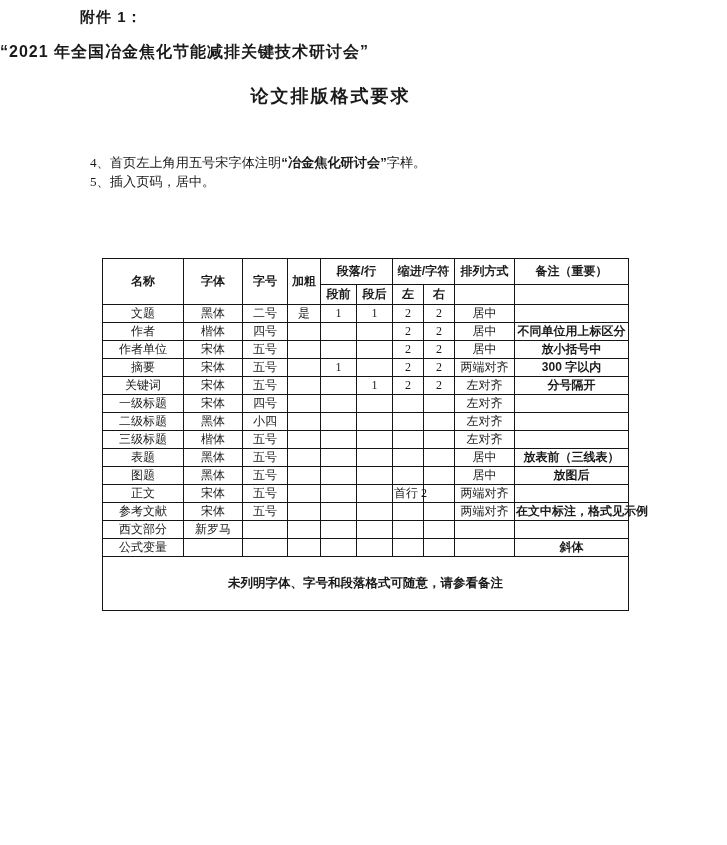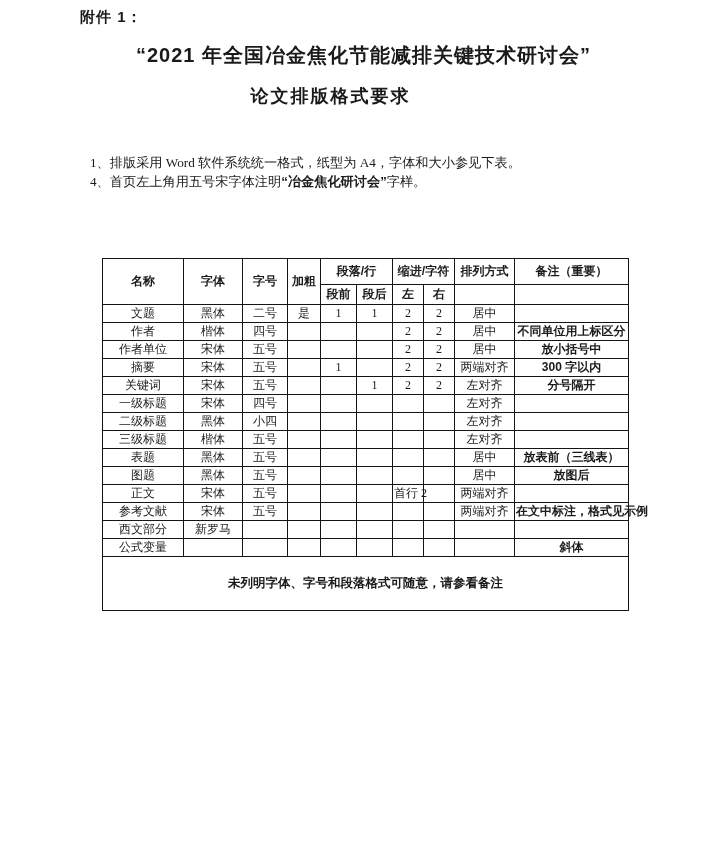"“2021 年全国冶金焦化节能减排关键技术研讨会”" #doc-title { font-size: 20px -> 16px; text-align: center -> none }
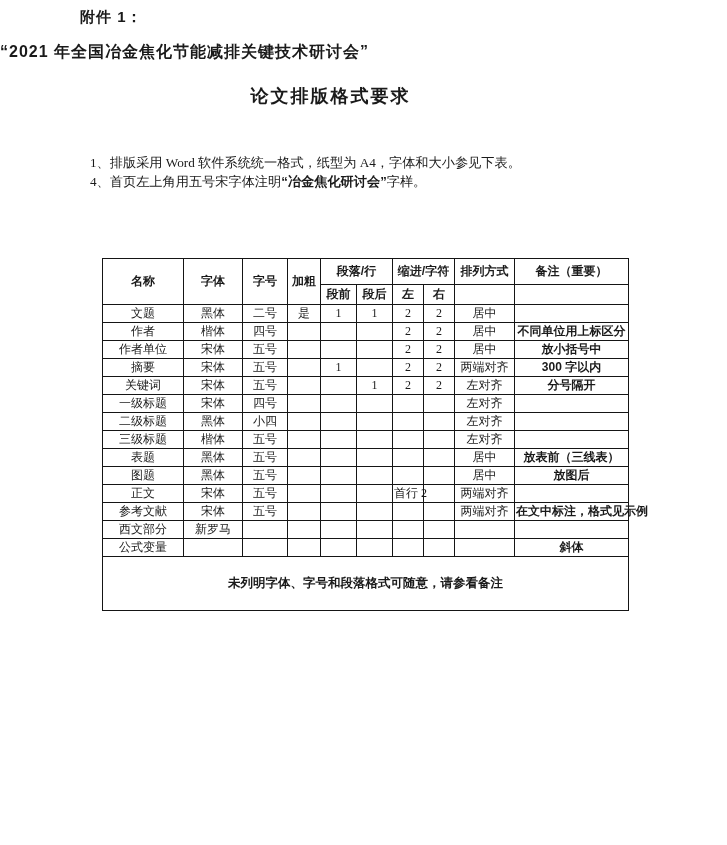"1、排版采用 Word 软件系统统一格式，纸型为 A4，字体和大小参见下表。" div.instruction-line { html: <div><span>1、</span><span>排版采用 Word 软件系统统一格式，纸型为 A4，字体和大小参见下表。</span></div> -> none }
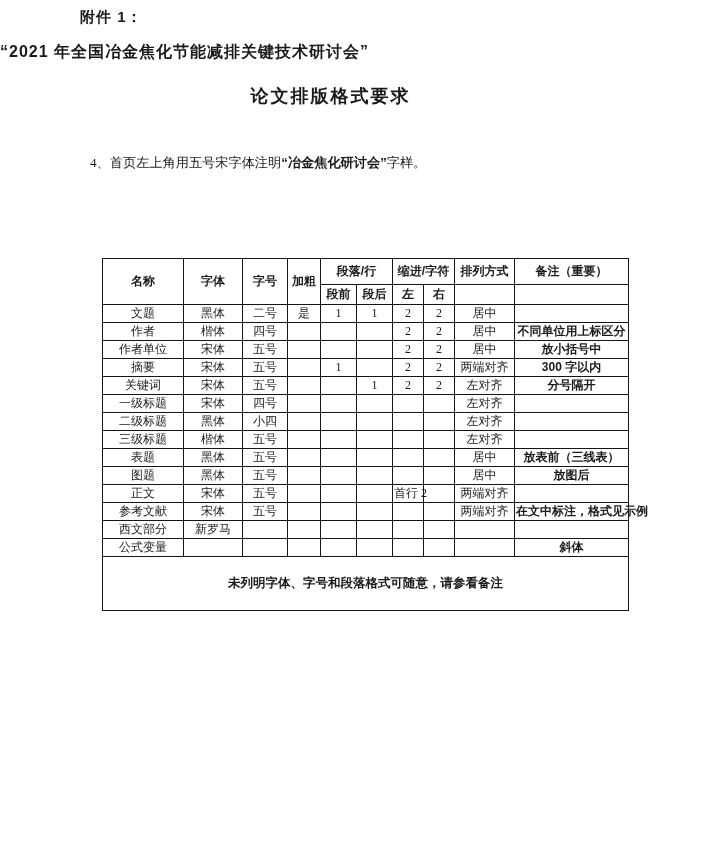"5、插入页码，居中。" div.instruction-line { html: none -> <div><span>5、</span><span>插入页码，居中。</span></div> }
